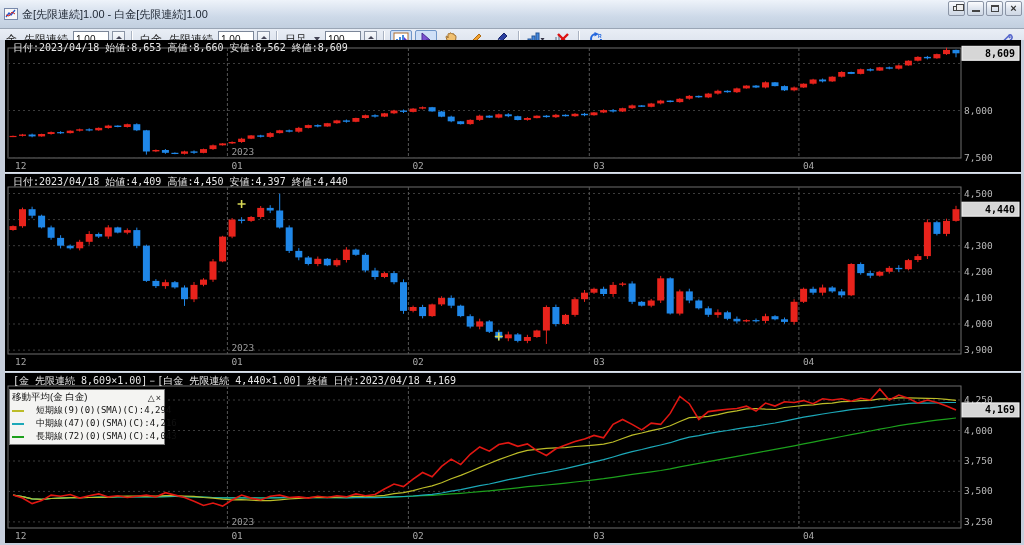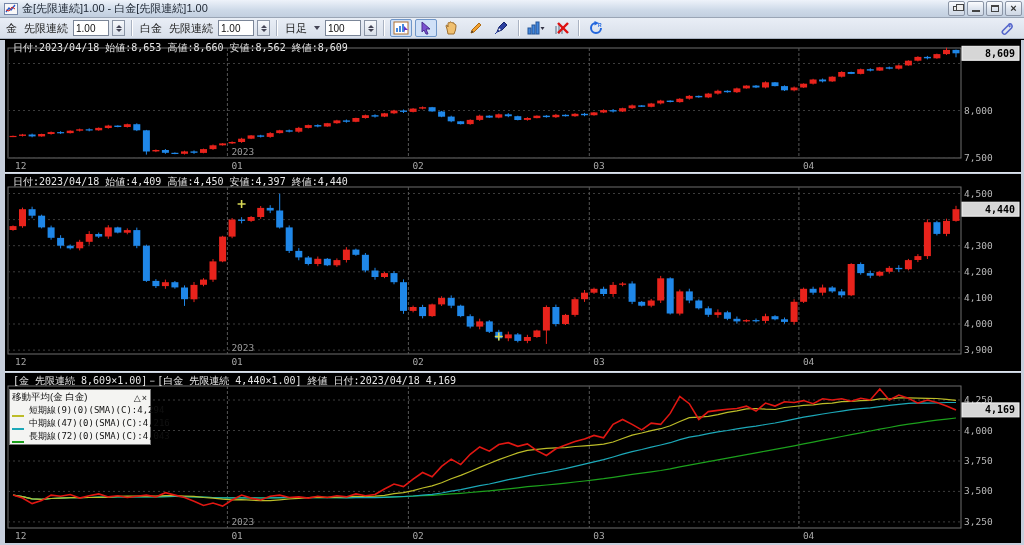"金[先限連続]1.00 - 白金[先限連続]1.00" .titlebar { height: 18px -> 29px }
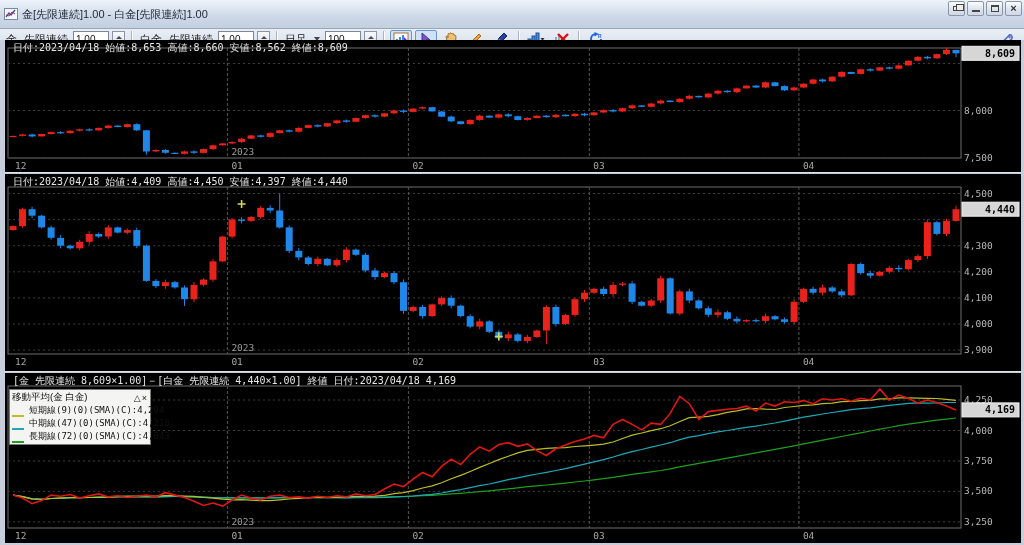"移動平均(金 白金)" .legend { width: 142px -> 156px }
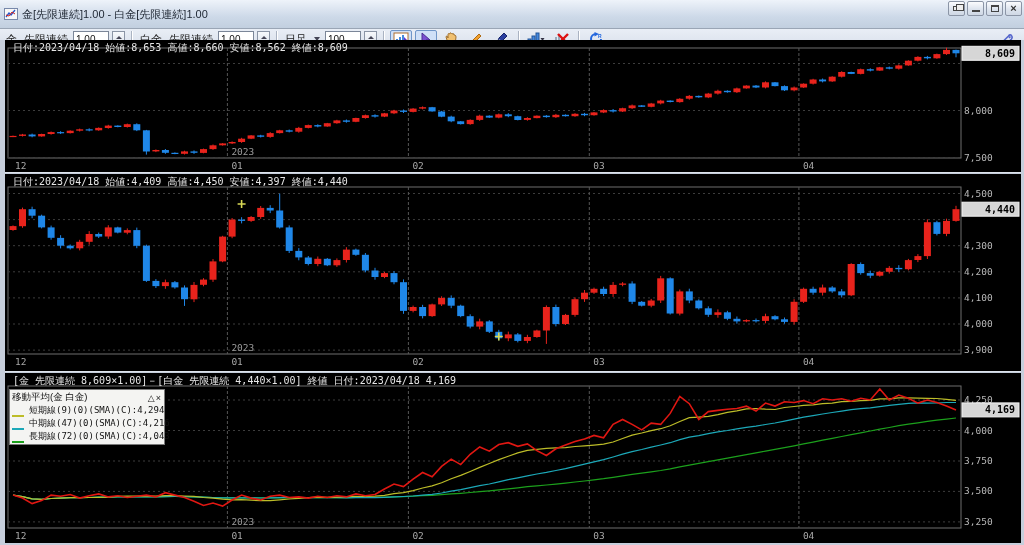"短期線(9)(0)(SMA)(C):4,294" .legend-row { align-items: flex-end -> center; gap: 5px -> 12px }
